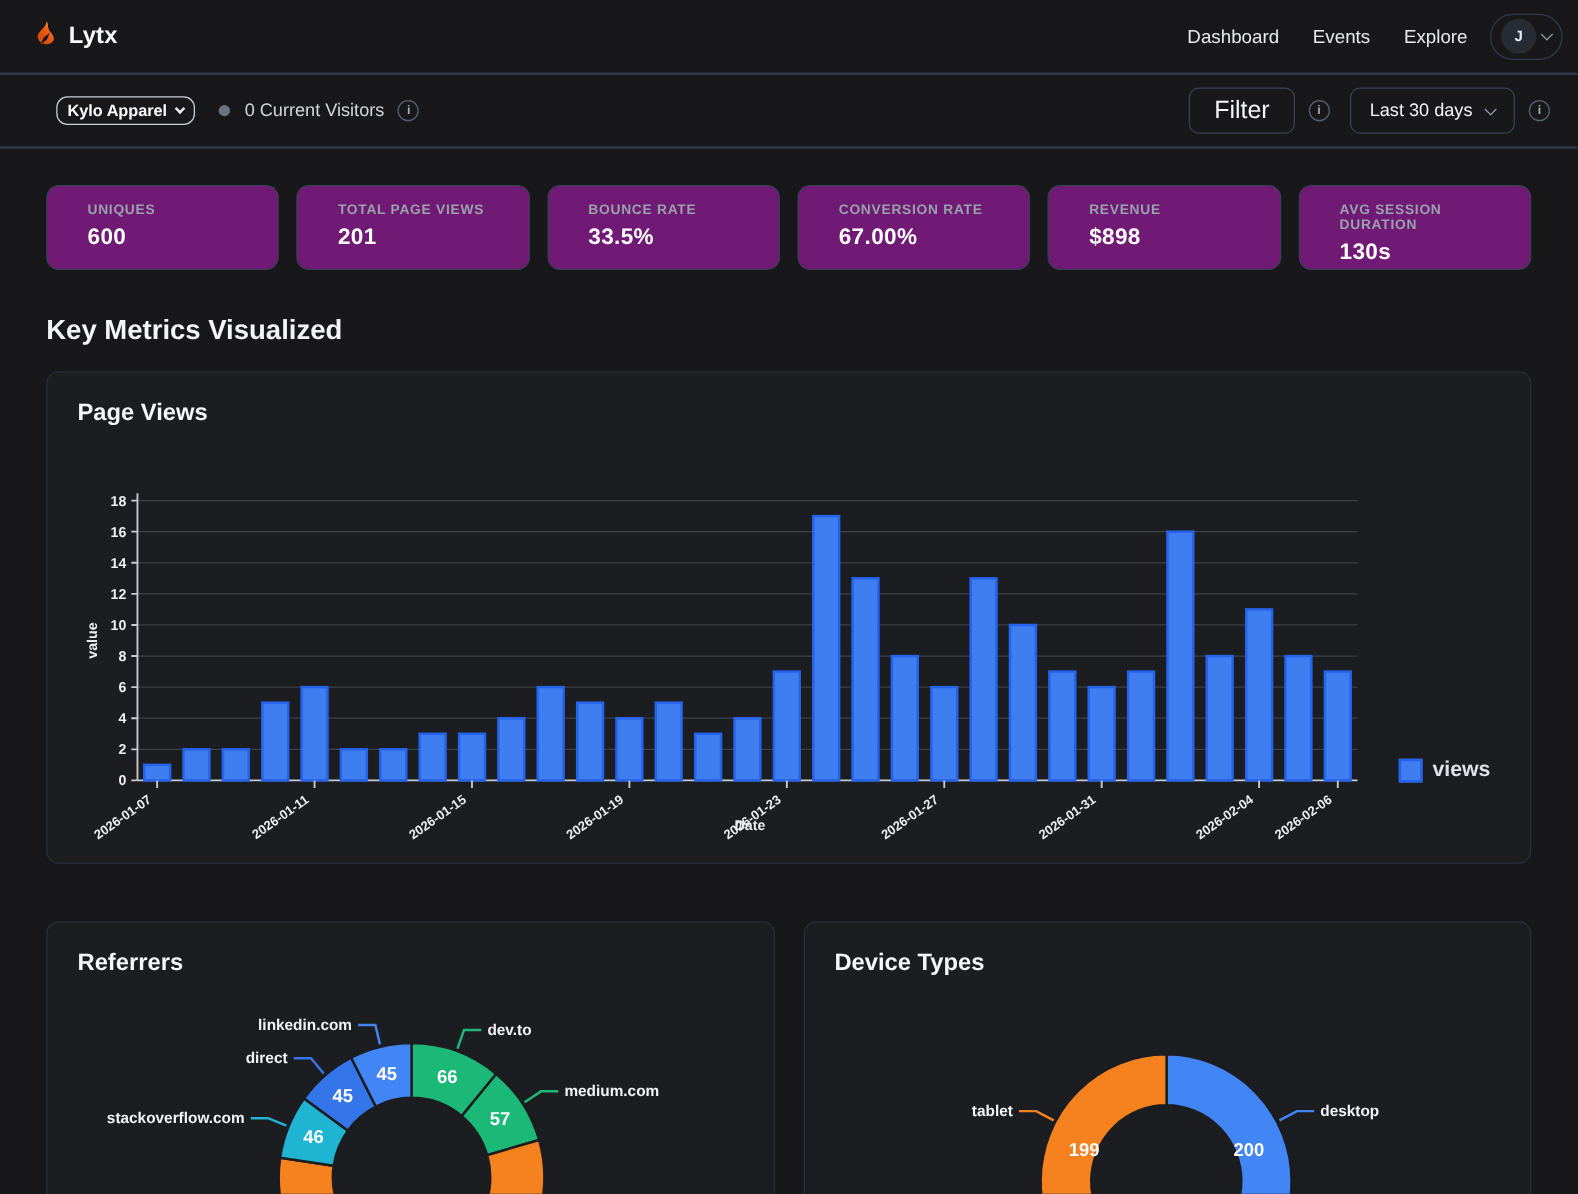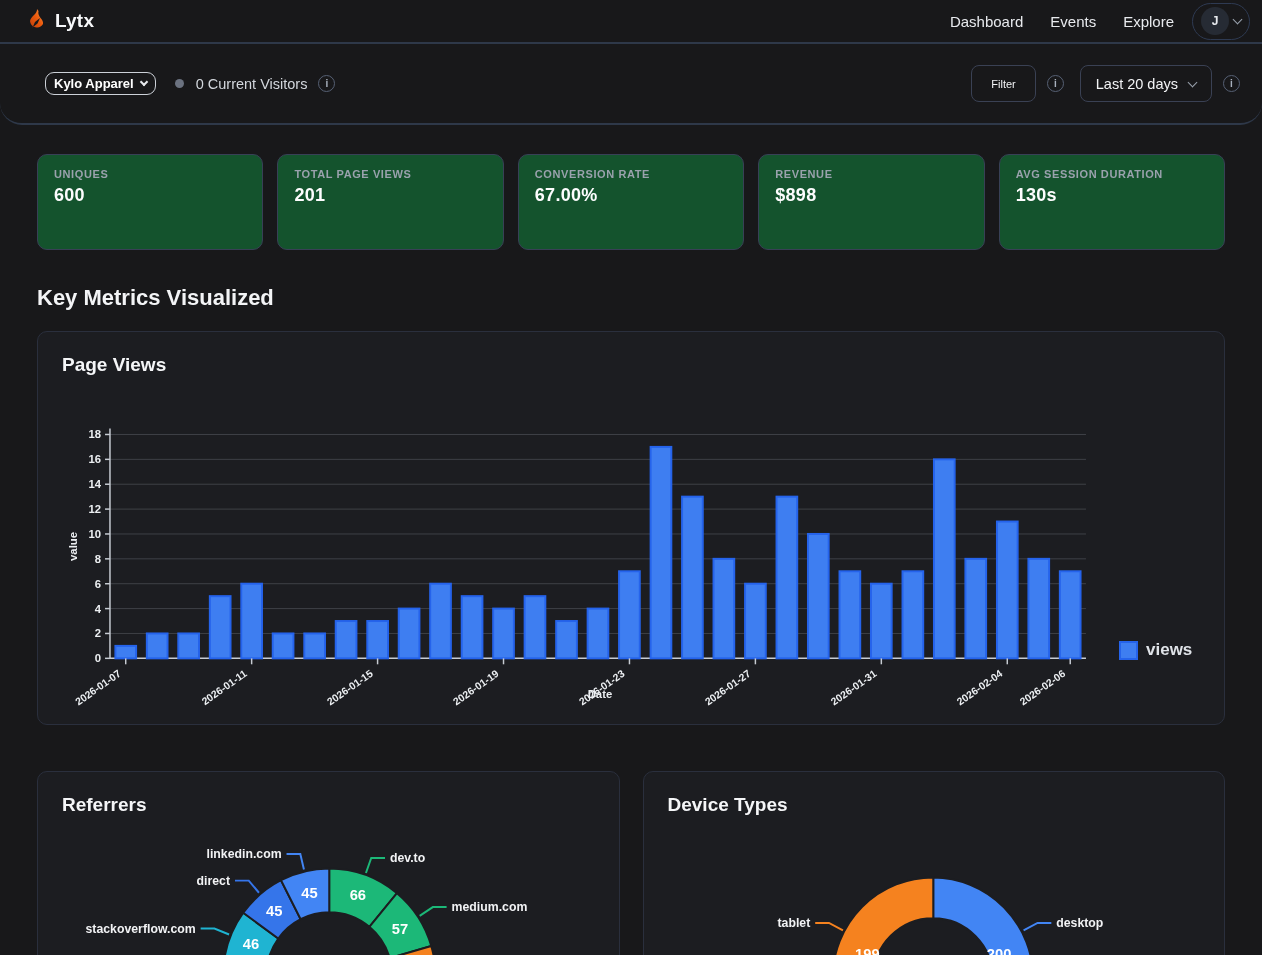"Lytx" .topnav { height: 44px -> 60px }
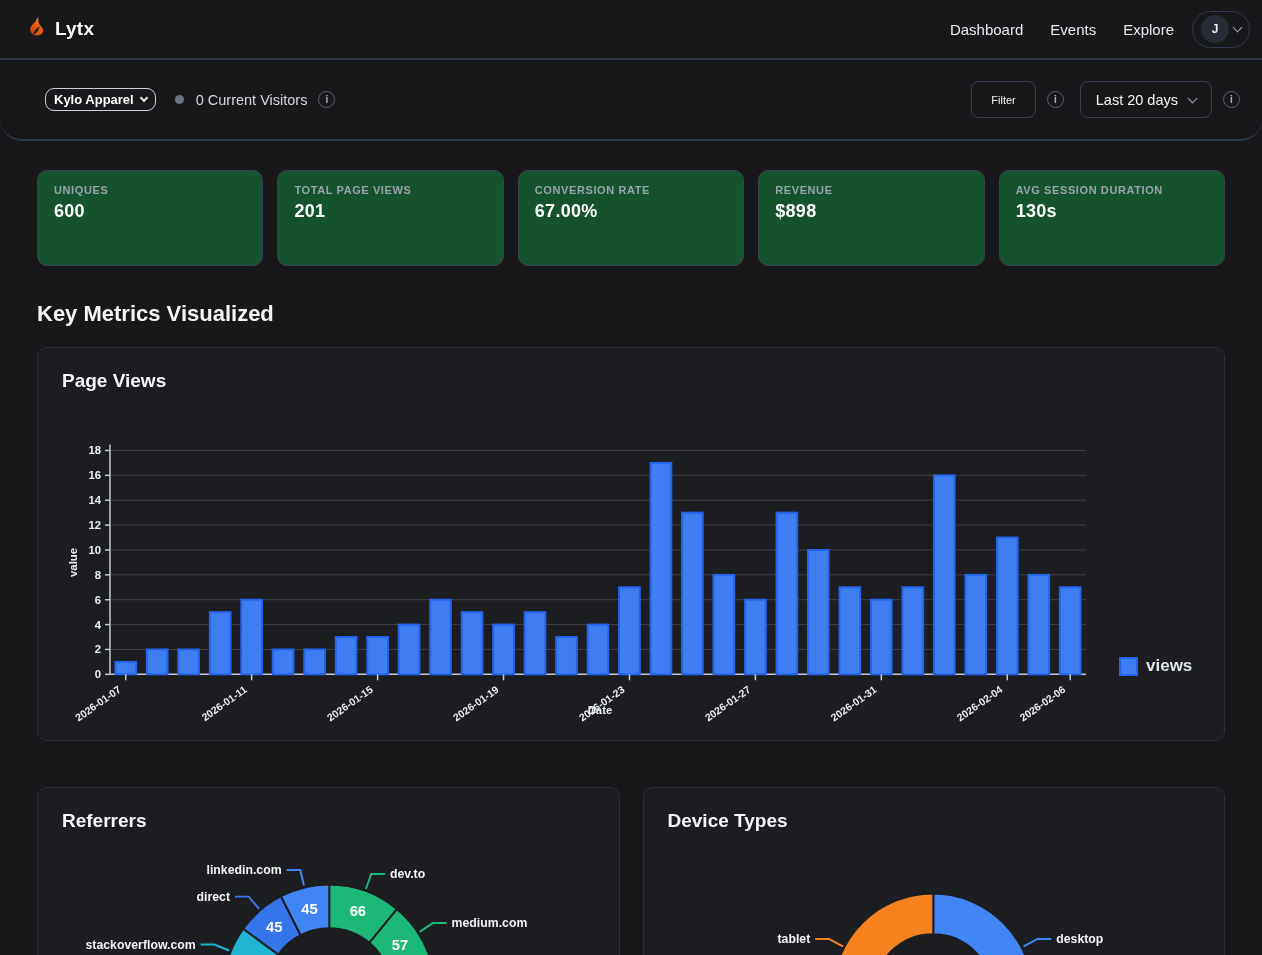"Kylo Apparel" .subheader { border-radius: 22px -> none; height: 81px -> 59px }
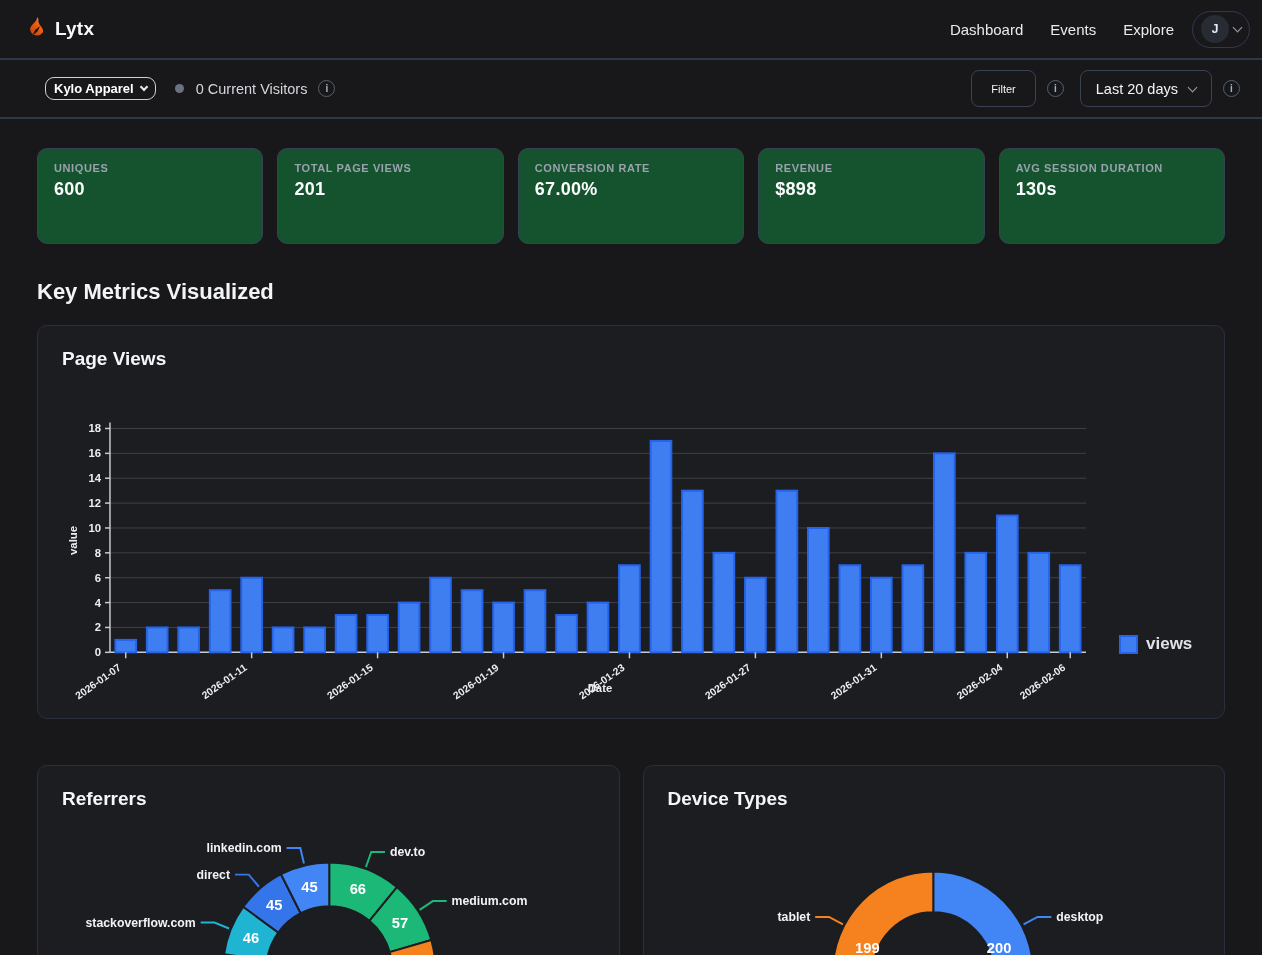"Filter" .btn { font-size: 11px -> 20px }
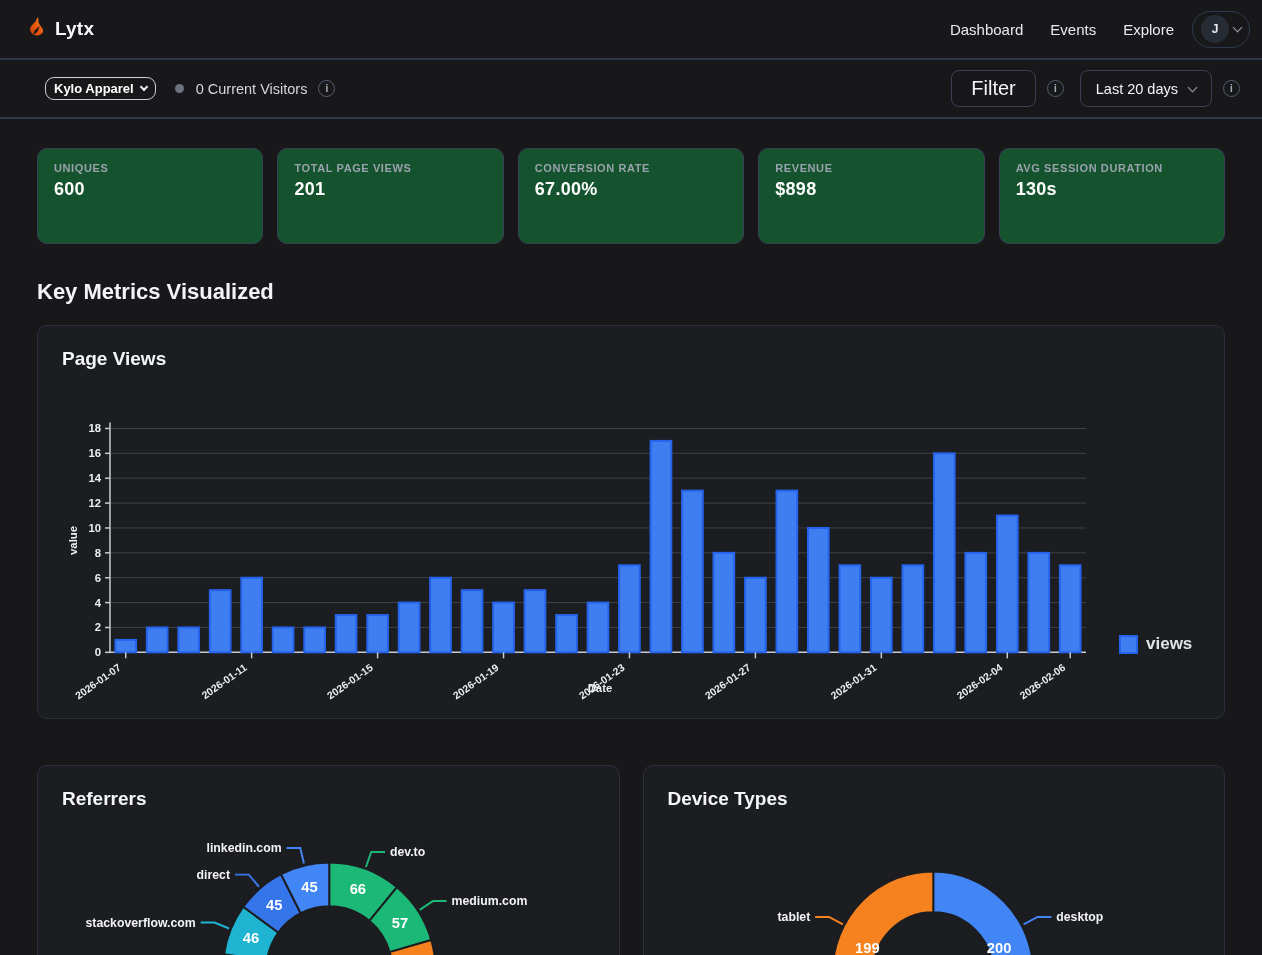"Last 20 days" span { text: 20 -> 30 }
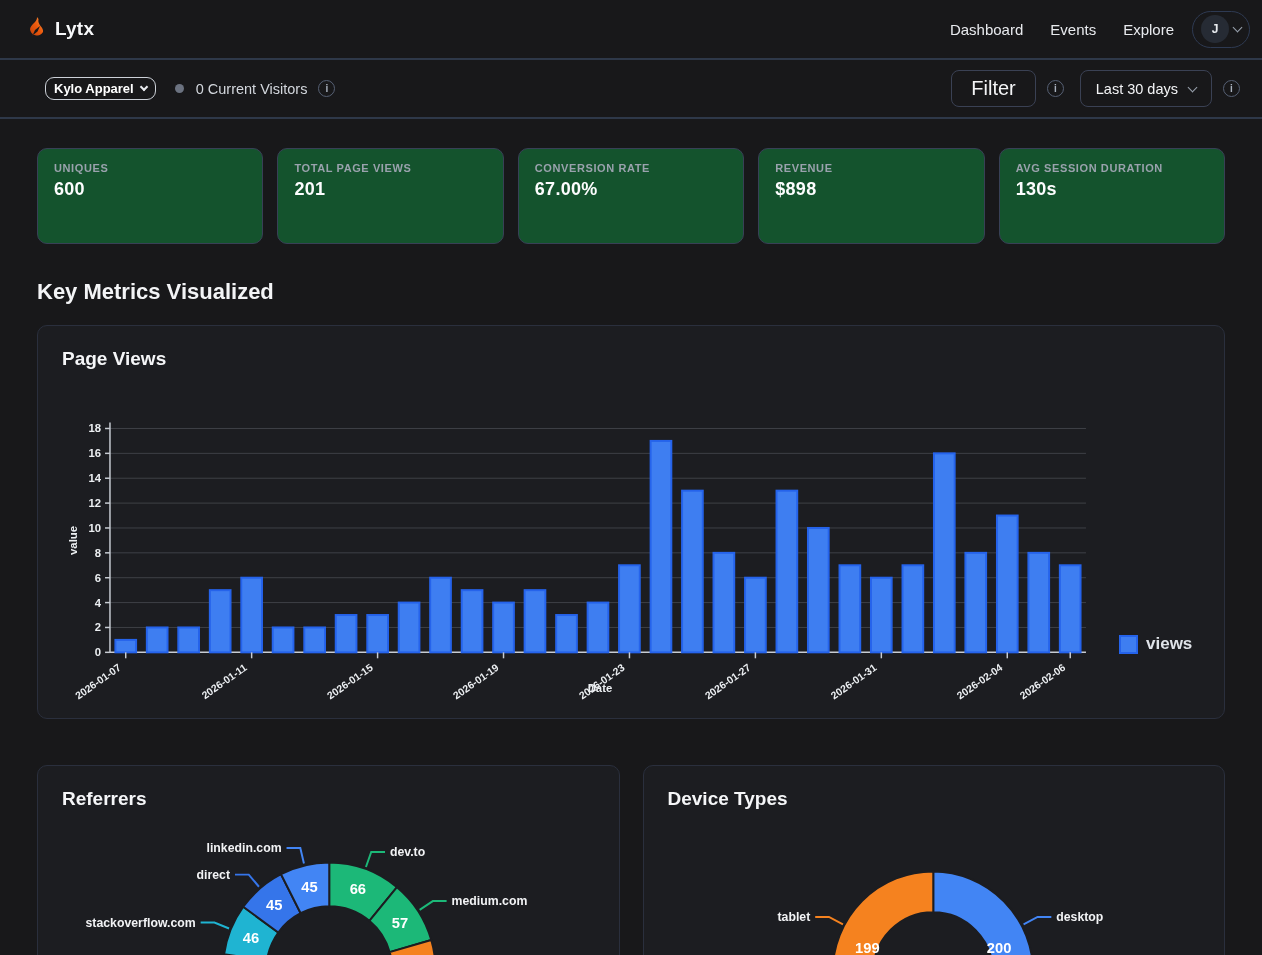"UNIQUES" .stat { background: #14532d -> #701a75; height: 96px -> 68px; padding: 13px 16px -> 13px 32px }
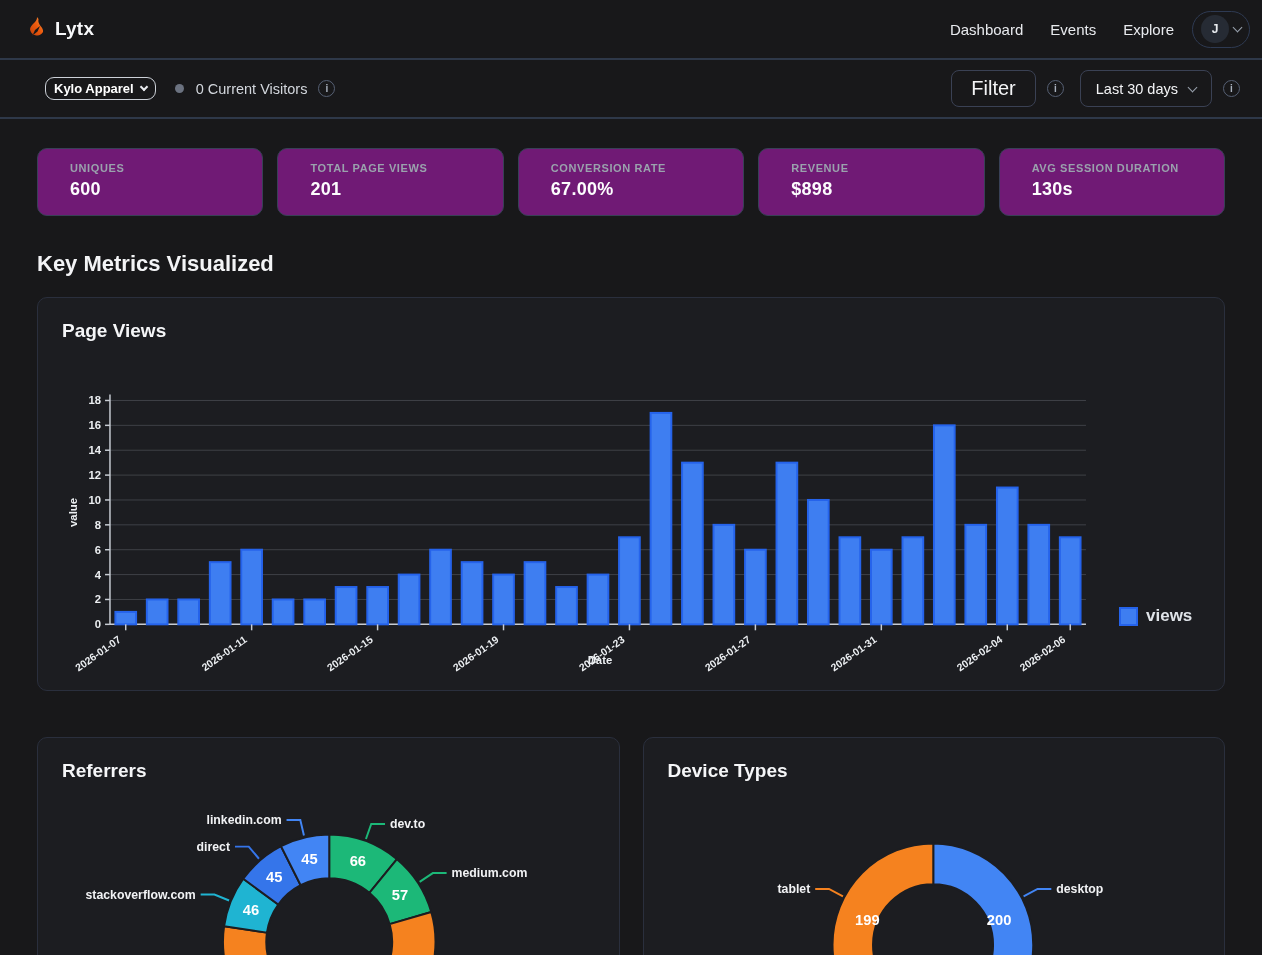"BOUNCE RATE" div.stat { html: none -> <div> <div>BOUNCE RATE</div> <div>33.5%</div> </div> }
